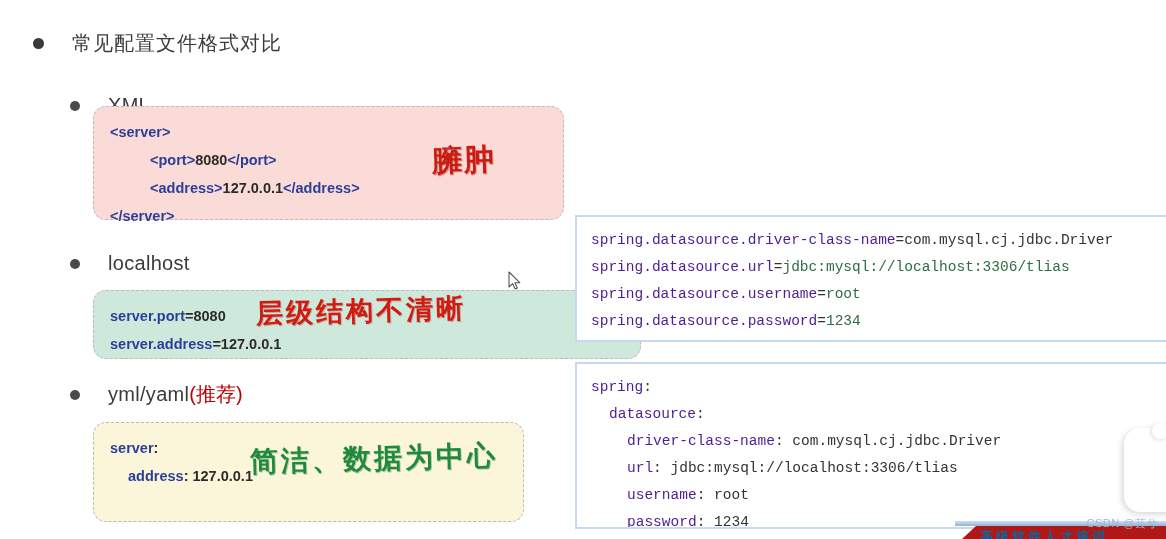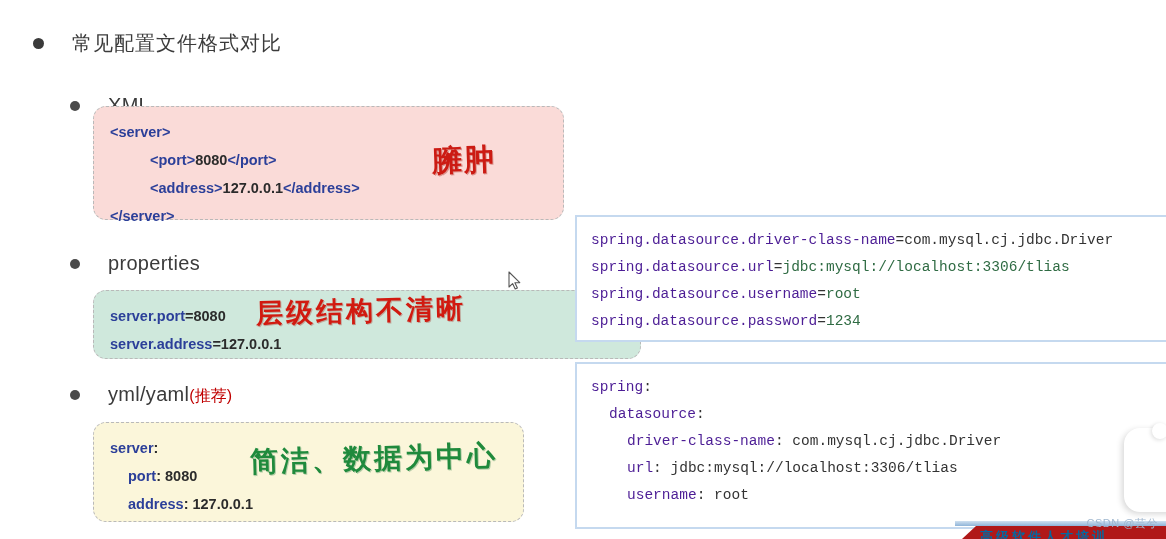"properties" div.l2-text { text: properties -> localhost }
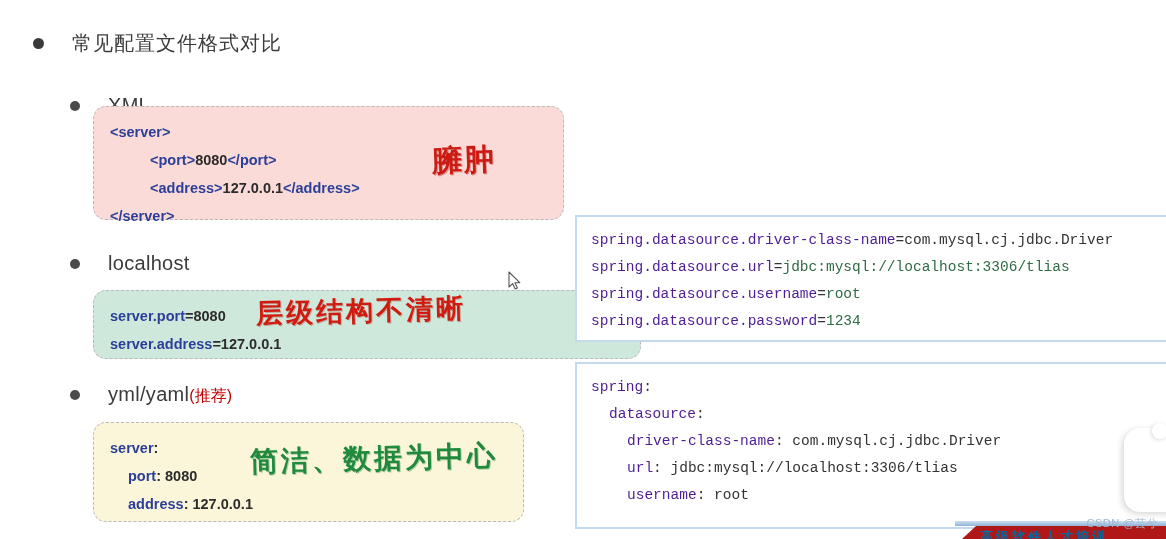"(推荐)" .rec { font-size: 16px -> 20px }
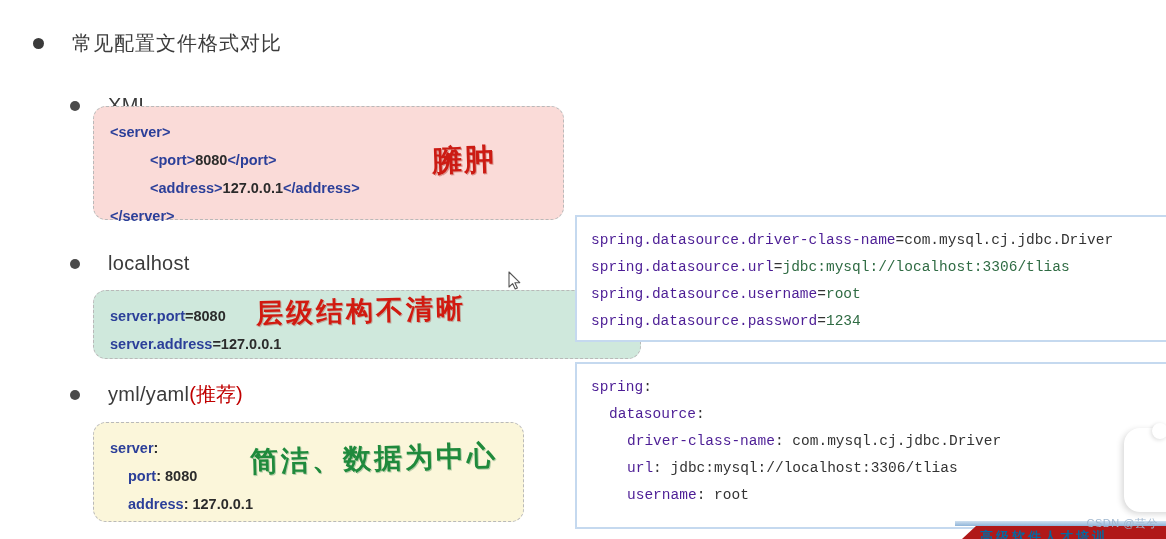"port: 8080" div.line { html: <div><span>port</span><span>: </span><span>8080</span></div> -> none }
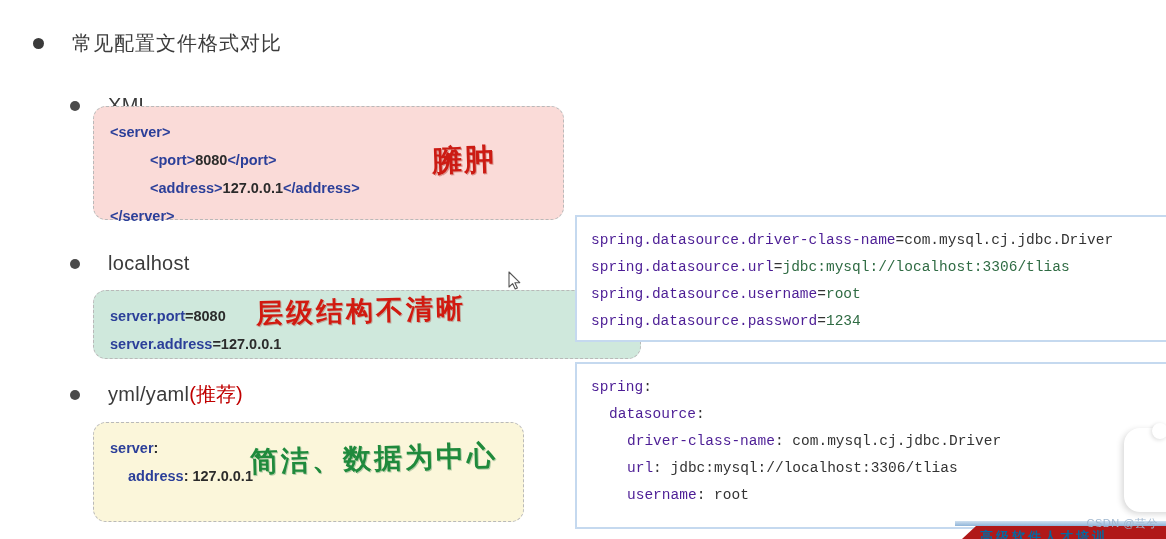"password: 1234" div.rline { html: none -> <div><span>password</span><span>: </span><span>1234</span></div> }
